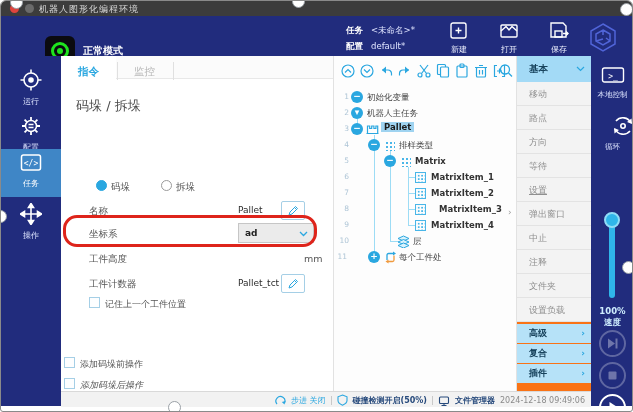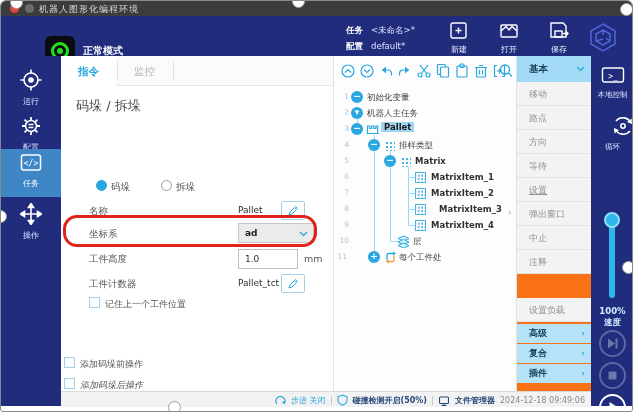"指令" .tabbar { height: 30px -> 23px }
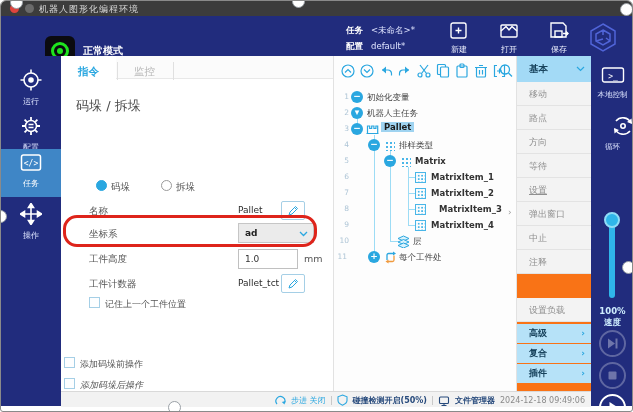"1.0" div.abs { html: <div>1.0</div> -> none }
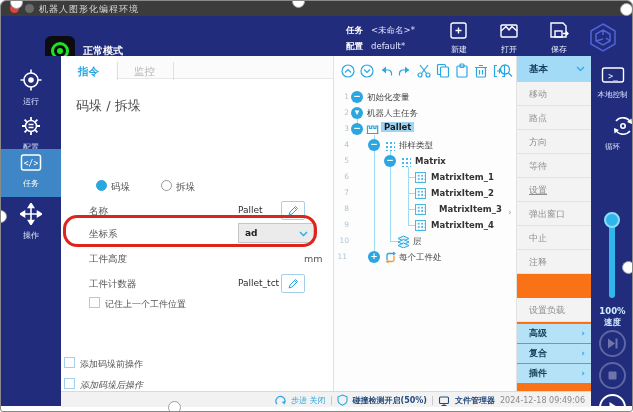"文件夹" div.abs { html: none -> <div>文件夹</div> }
